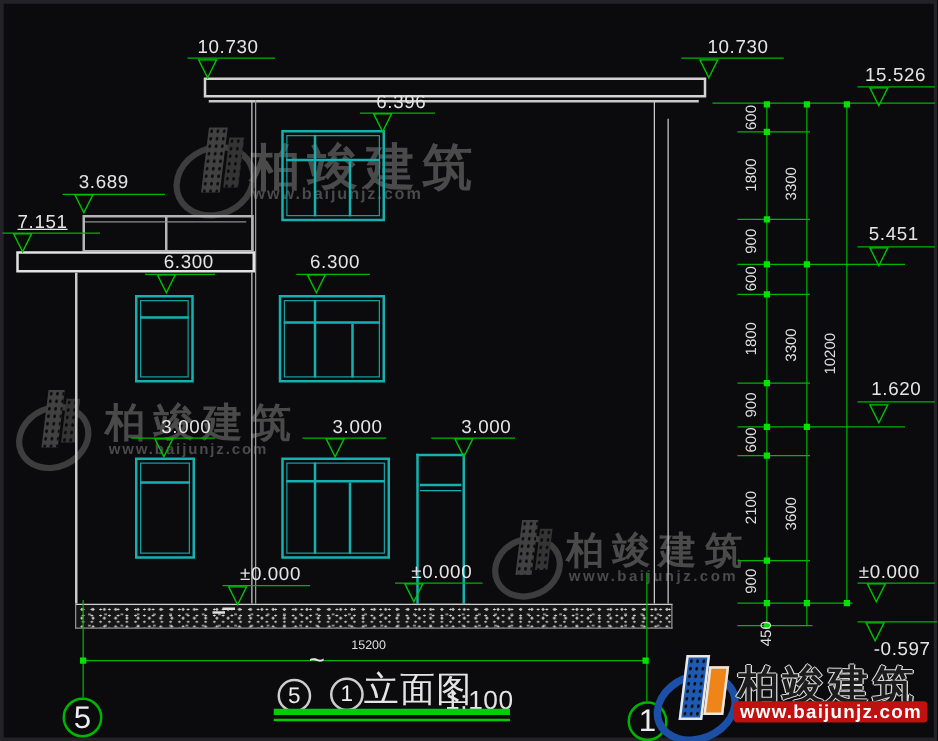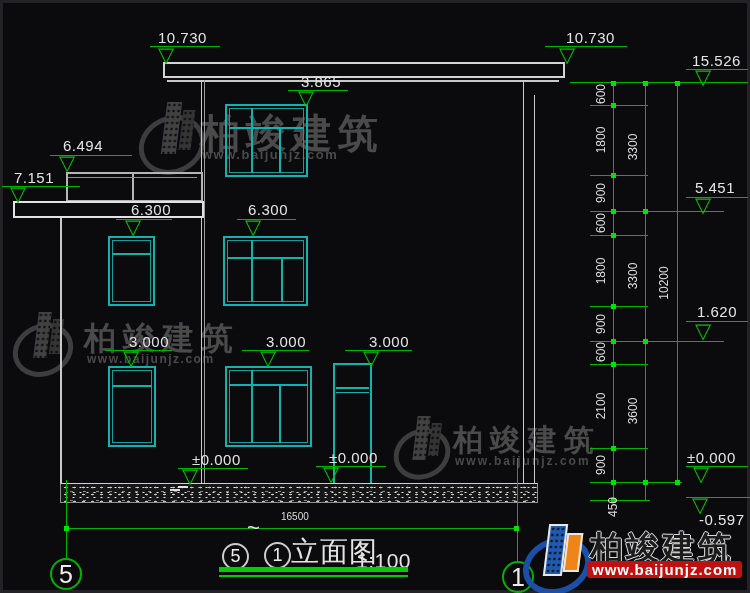"3.865" span.etxt { text: 3.865 -> 6.396 }
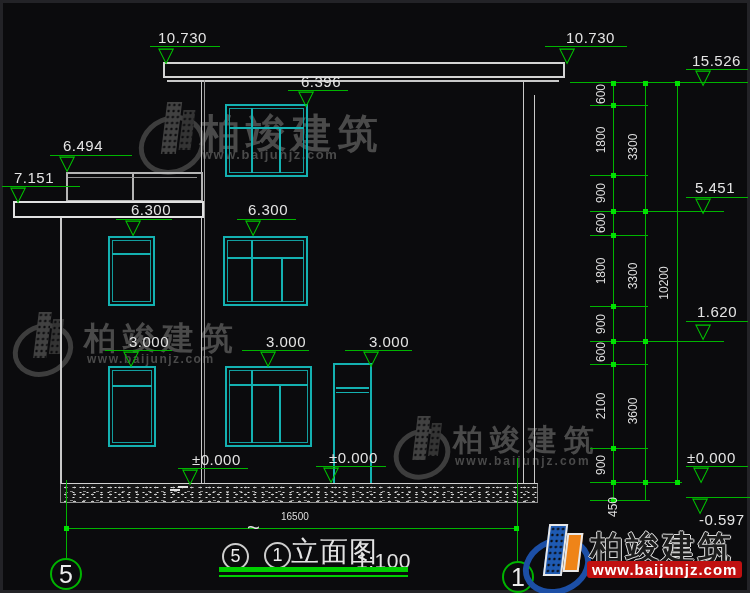"6.494" span.etxt { text: 6.494 -> 3.689 }
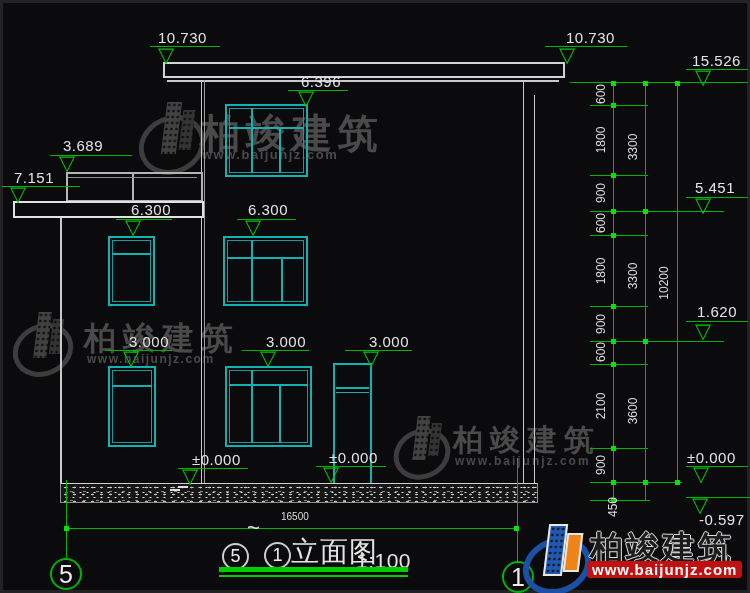"7.151" span.etxt { text-decoration: none -> underline }
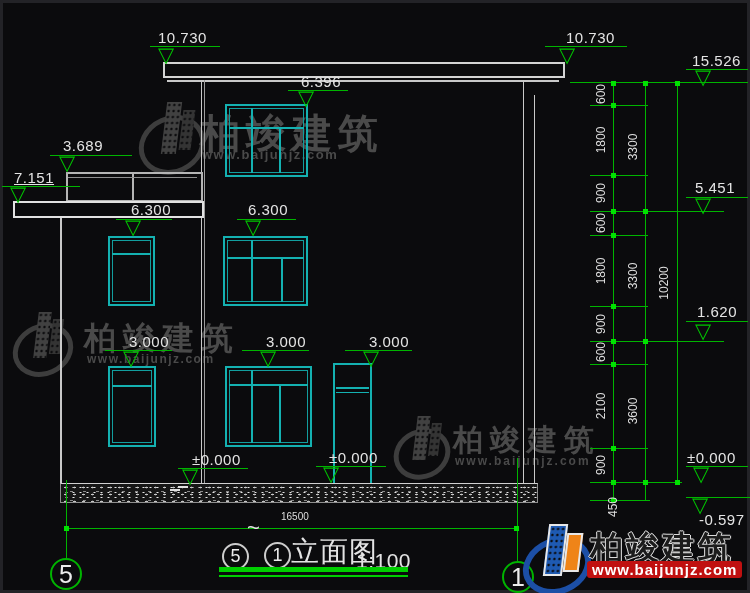"16500" span.stxt { text: 16500 -> 15200 }
